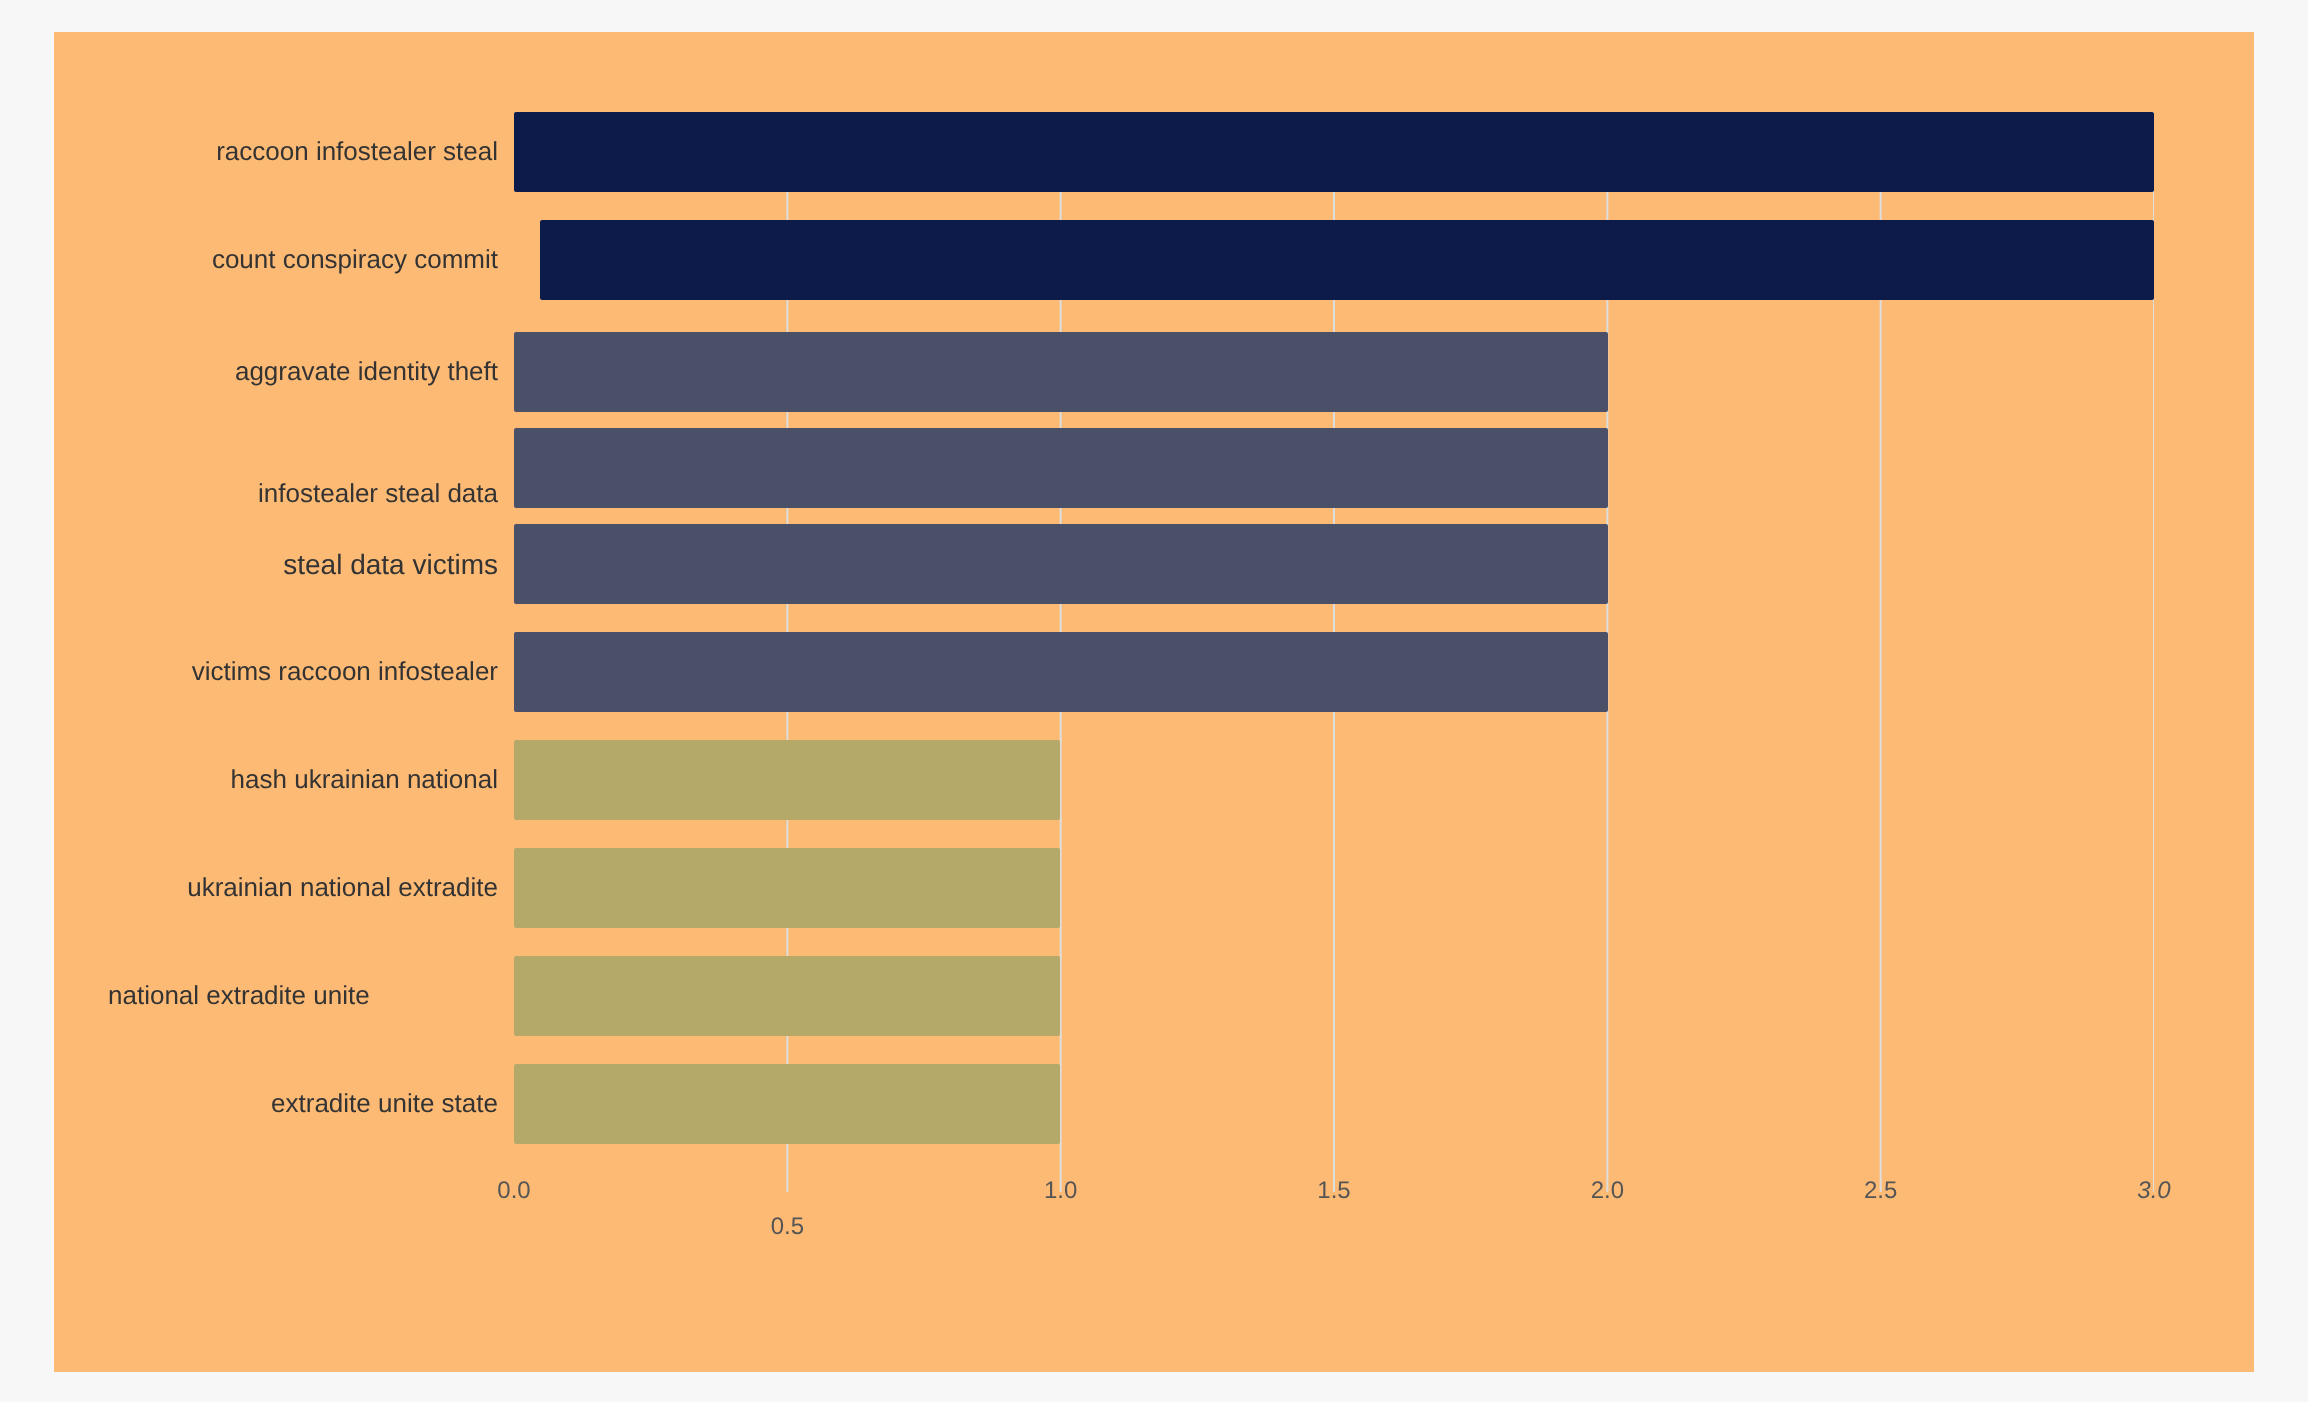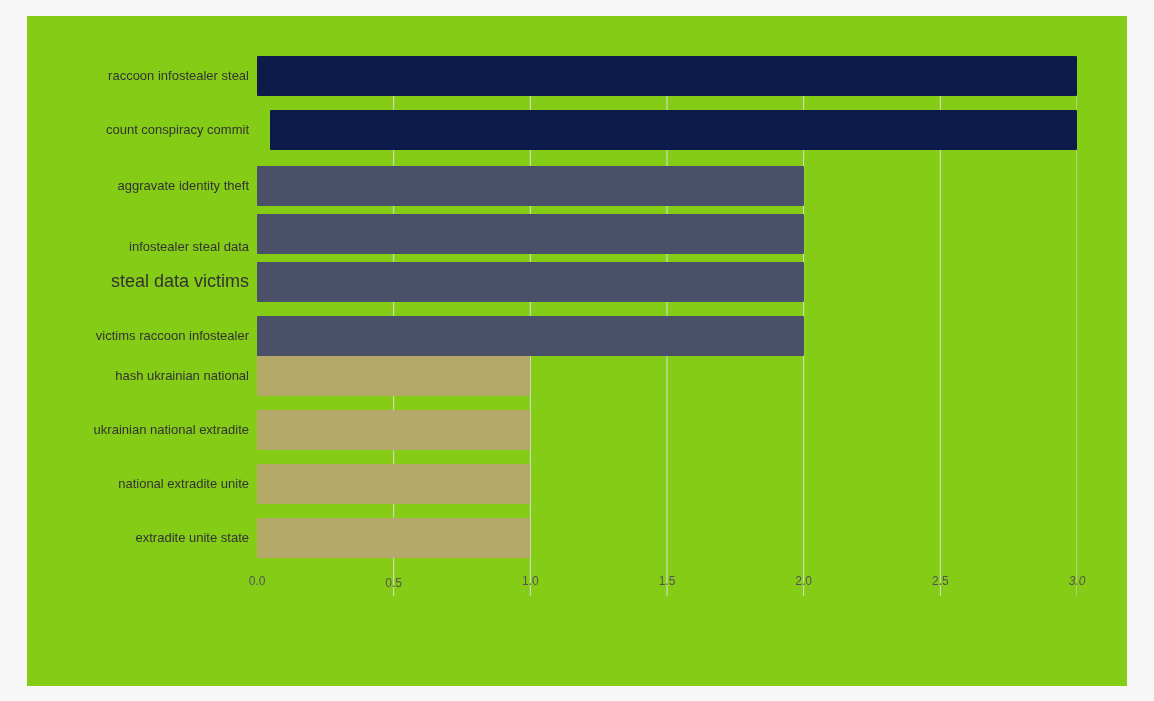"raccoon infostealer steal" .chart-container { background: #84cc16 -> #fdba74 }
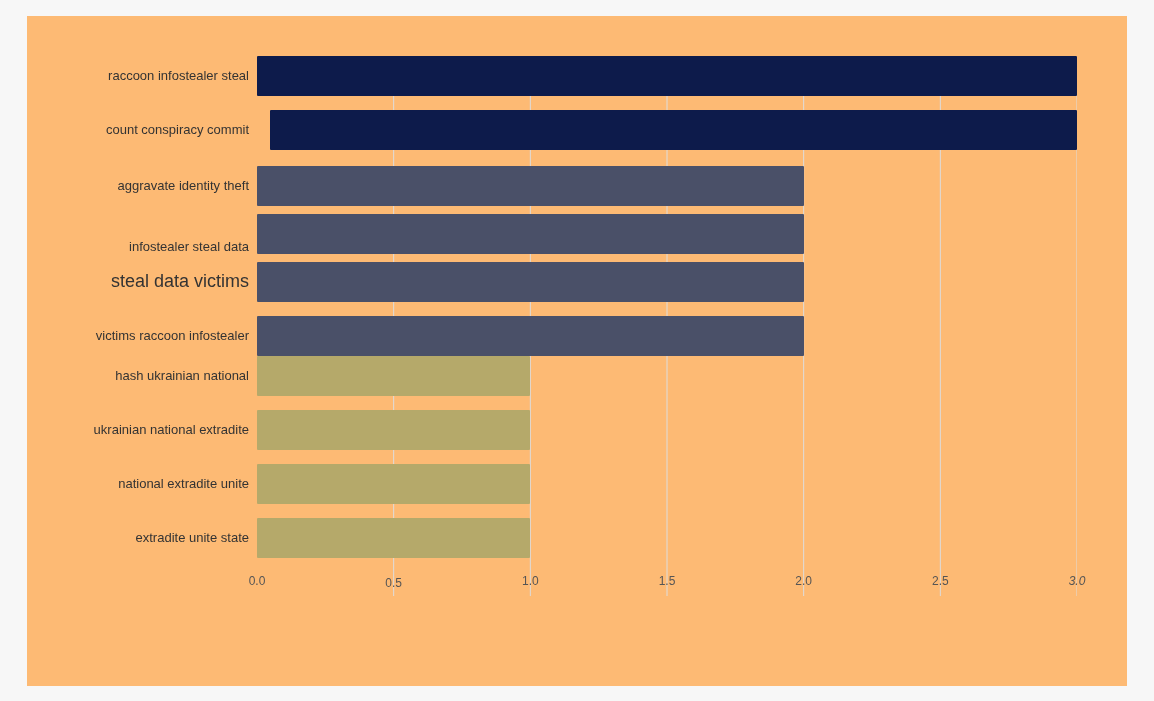"steal data victims" div { font-size: 18px -> 14px }
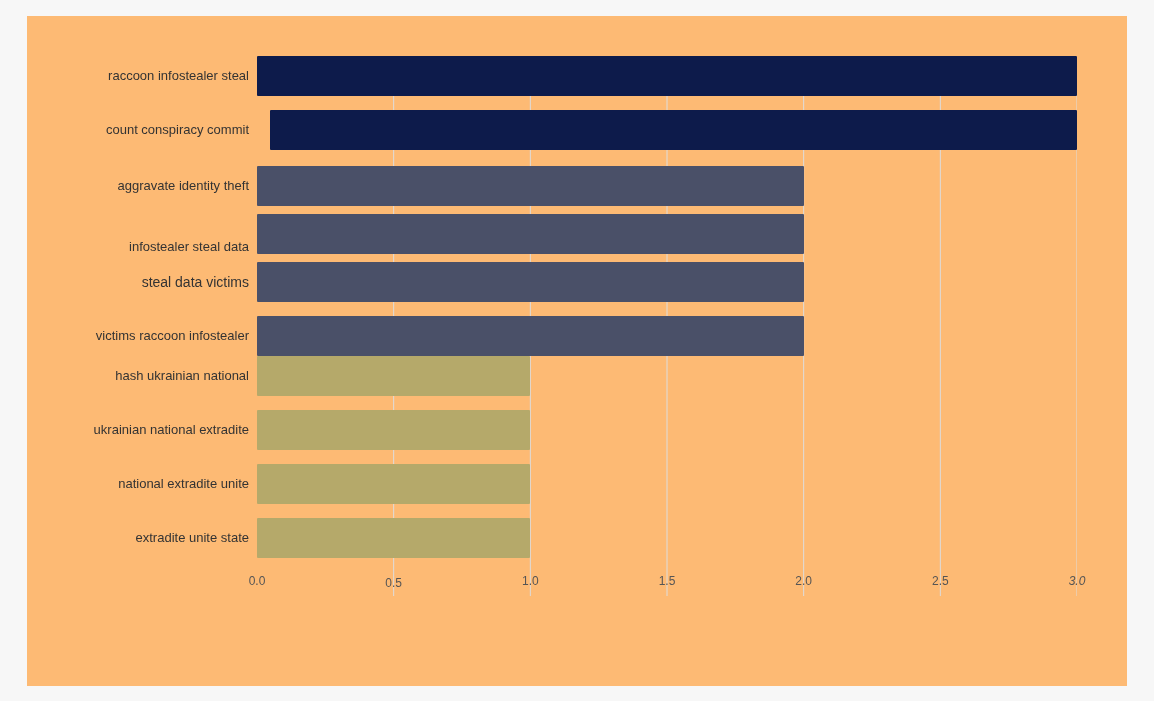"victims raccoon infostealer" div { margin-bottom: none -> 14px }
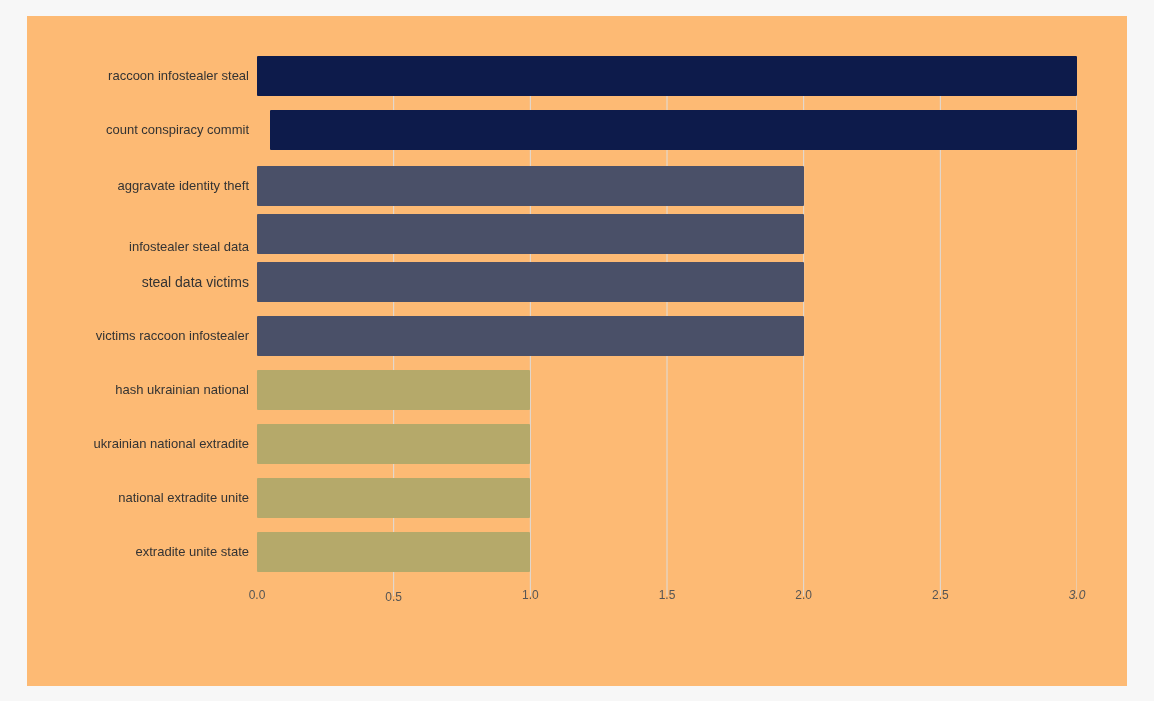"national extradite unite" div { text-align: right -> left }
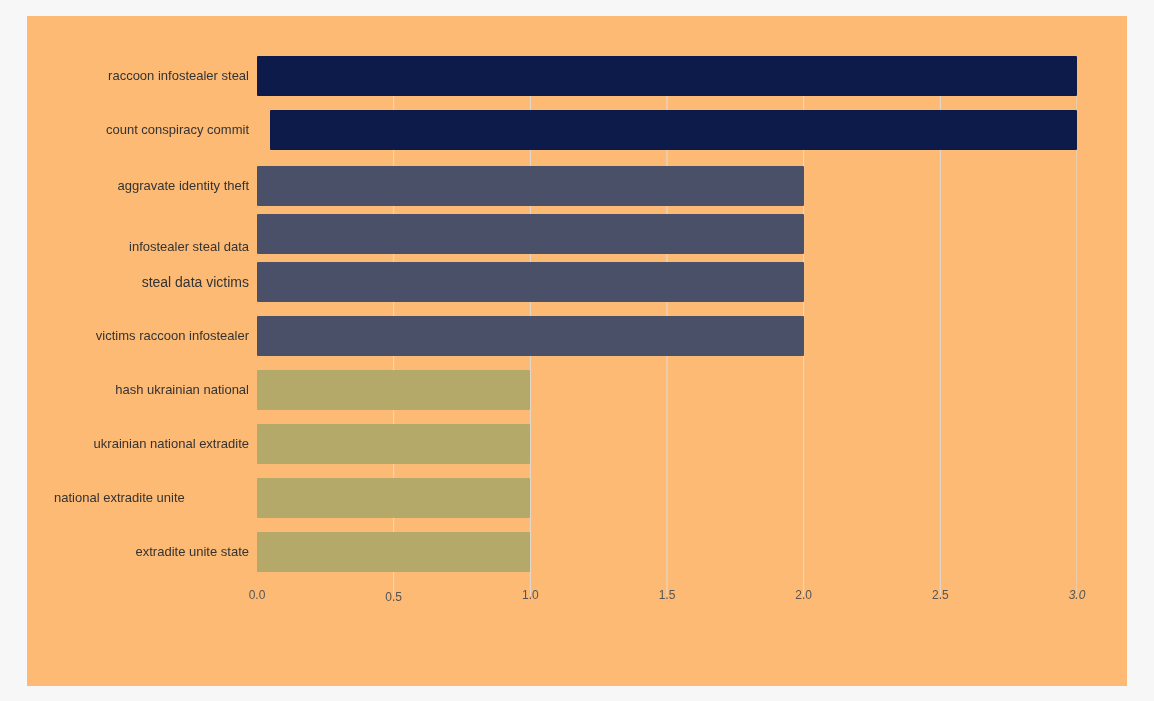"0.5" span { top: 4px -> 20px }
